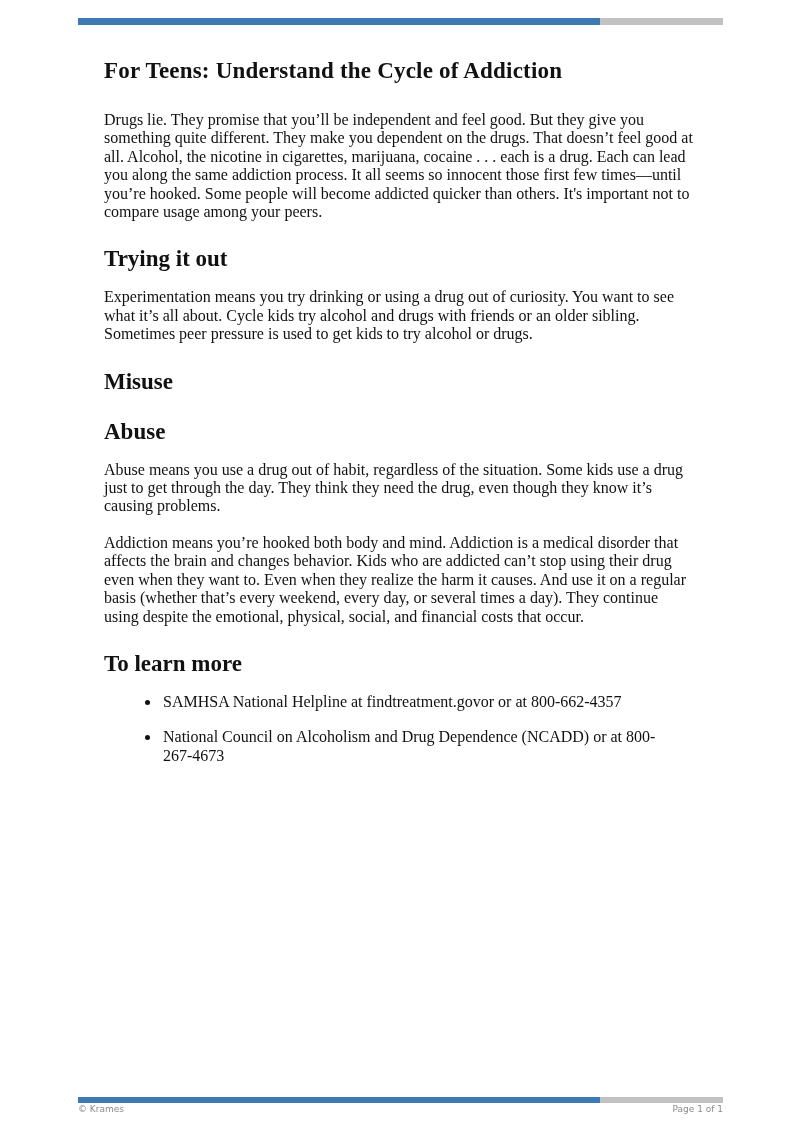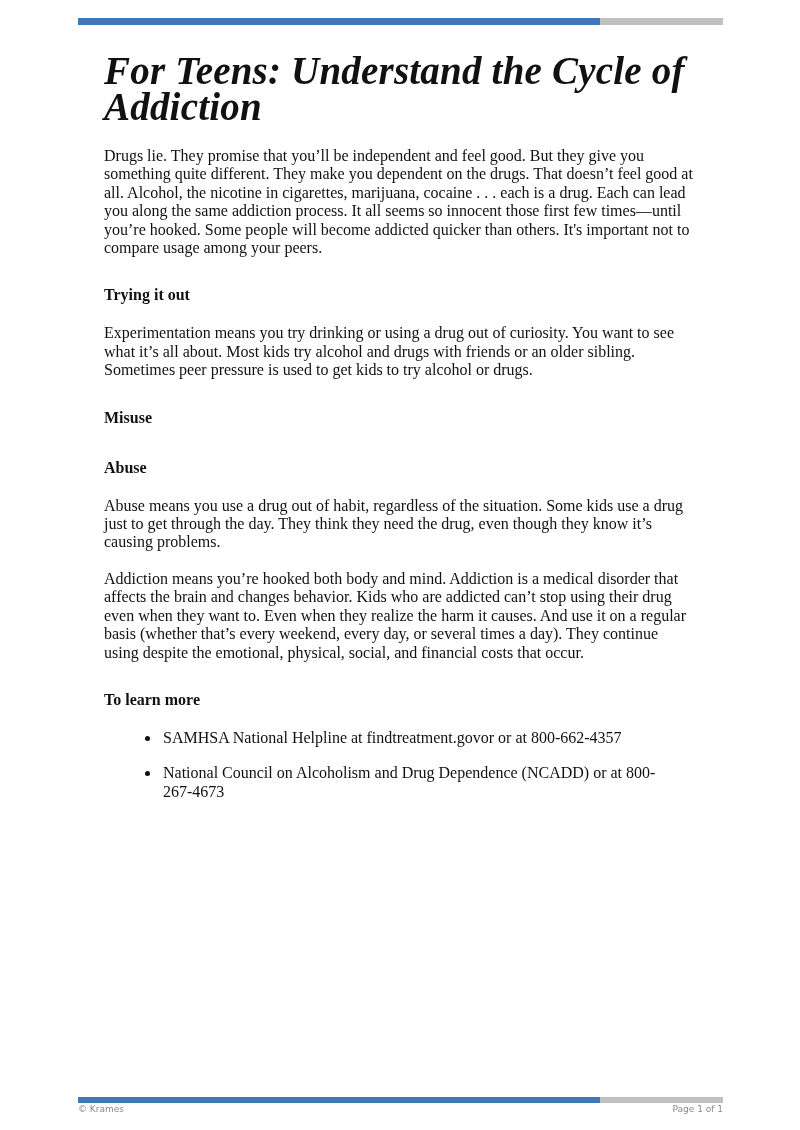"For Teens: Understand the Cycle" h1.doc-title { font-size: 39px -> 23px; font-style: italic -> none }
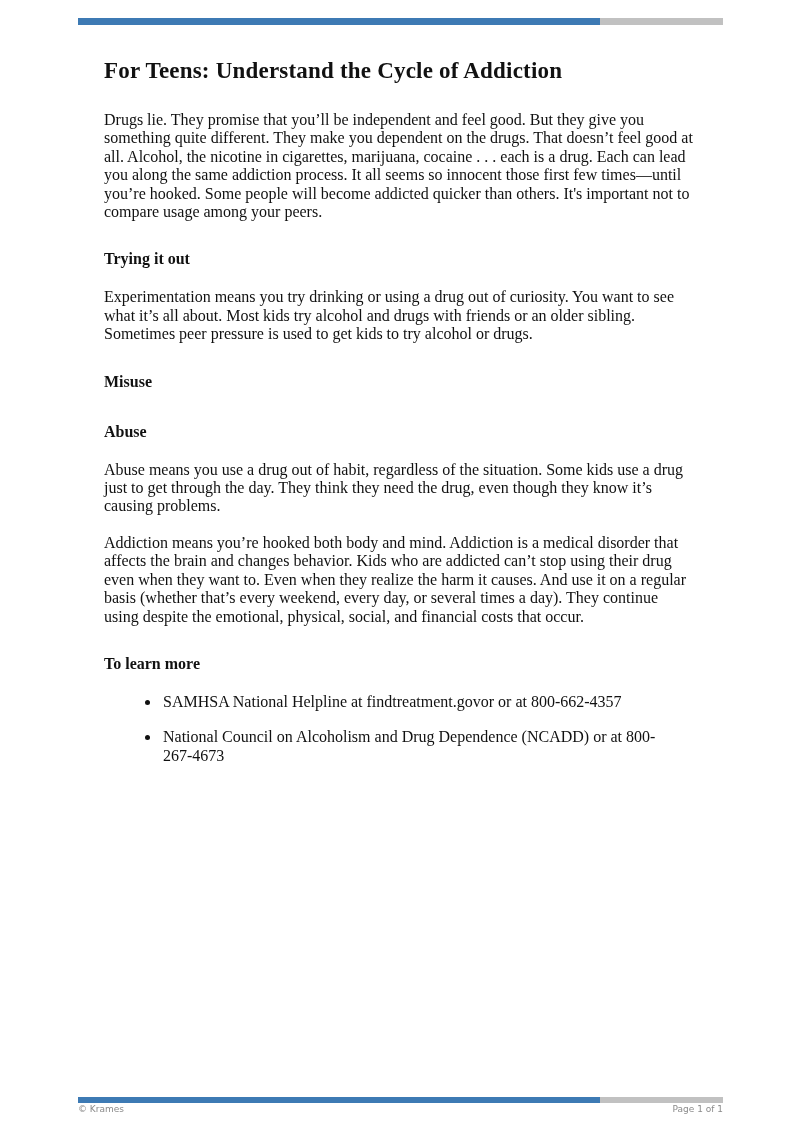"Trying it out" h2.section-heading { font-size: 16px -> 23px }
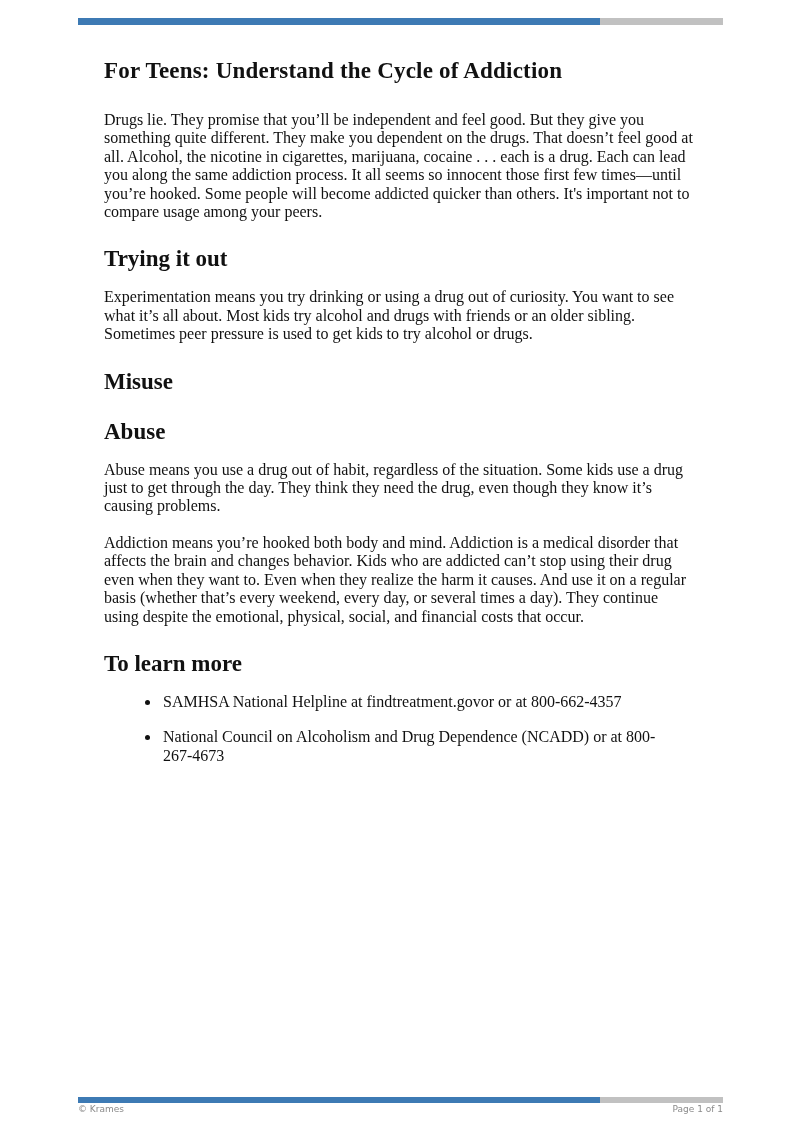"Experimentation means you try drinking" p { text: Most -> Cycle }
